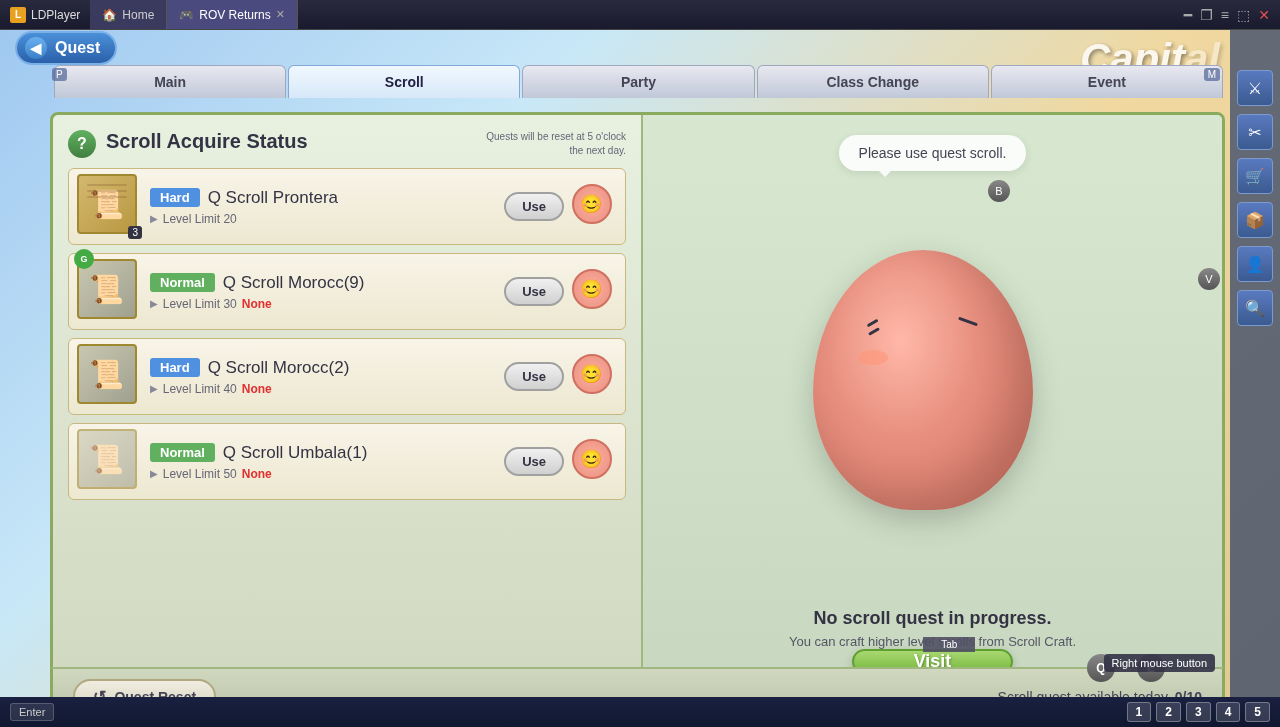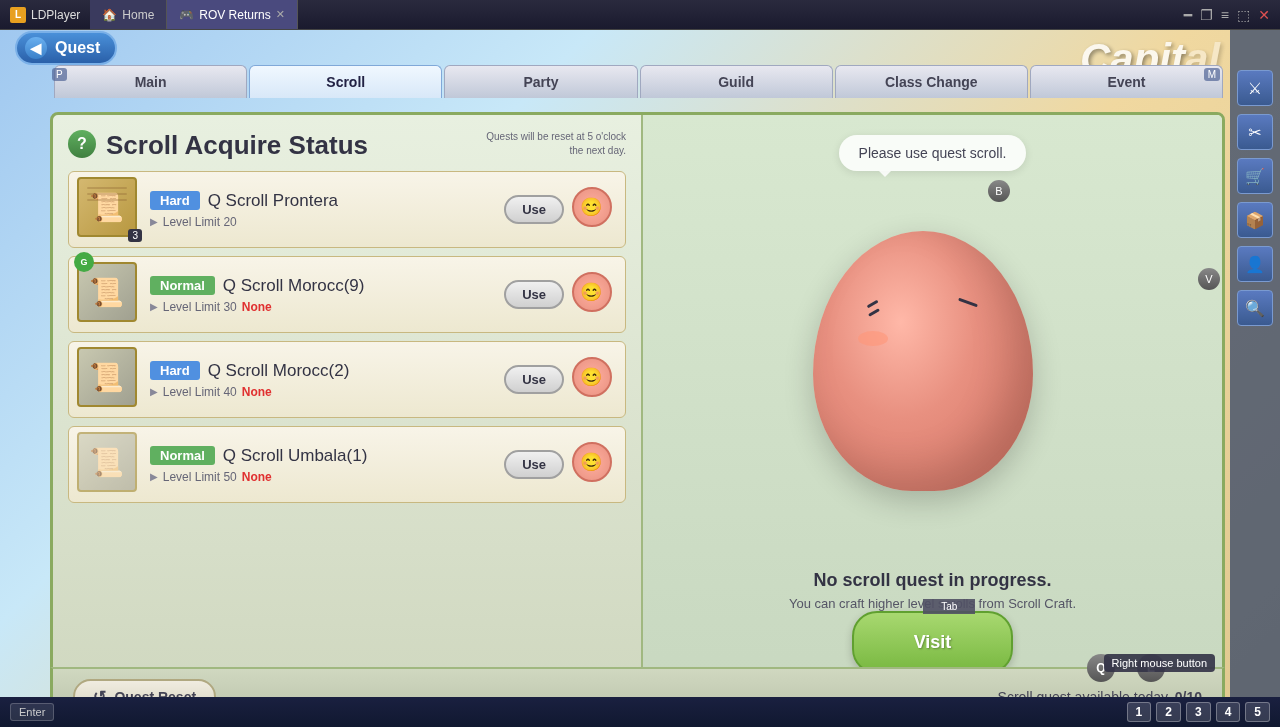"Guild" div.nav-tab { html: <div> <span>Guild</span> </div> -> none }
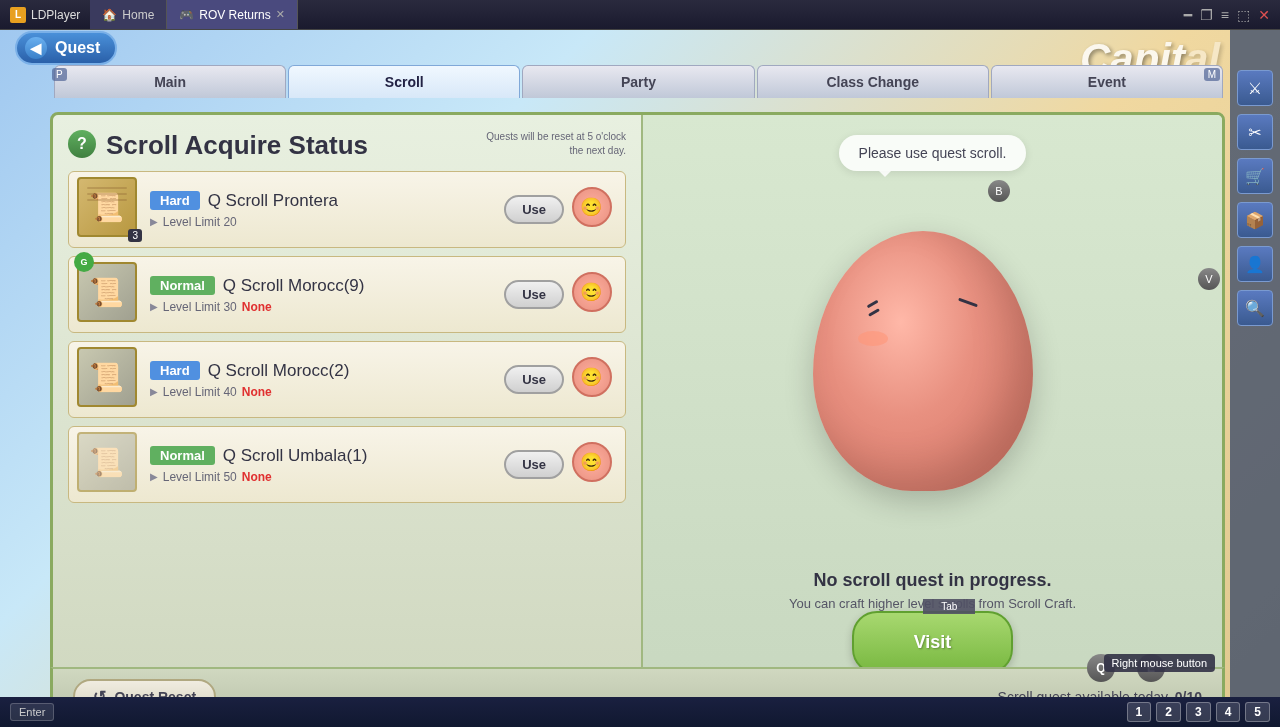"Scroll Acquire Status" .scroll-title { font-size: 26px -> 20px }
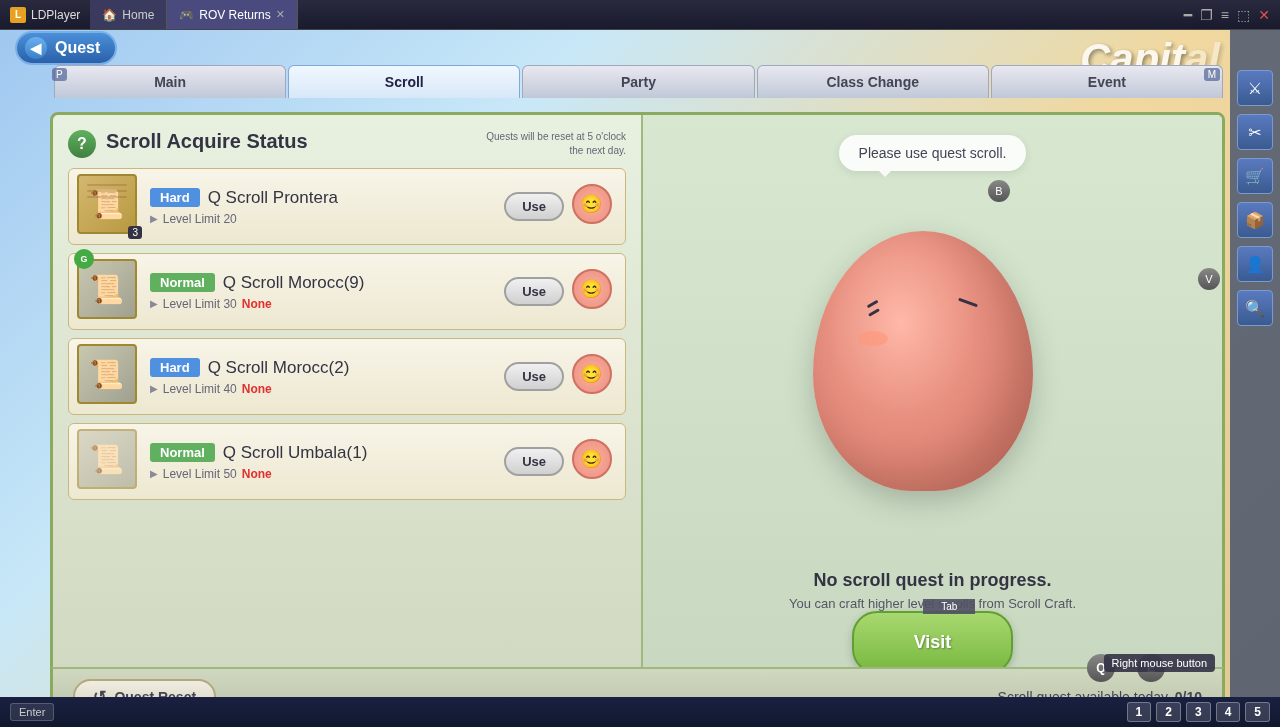"Visit" .visit-btn { padding: 19px 60px -> 0 60px }
